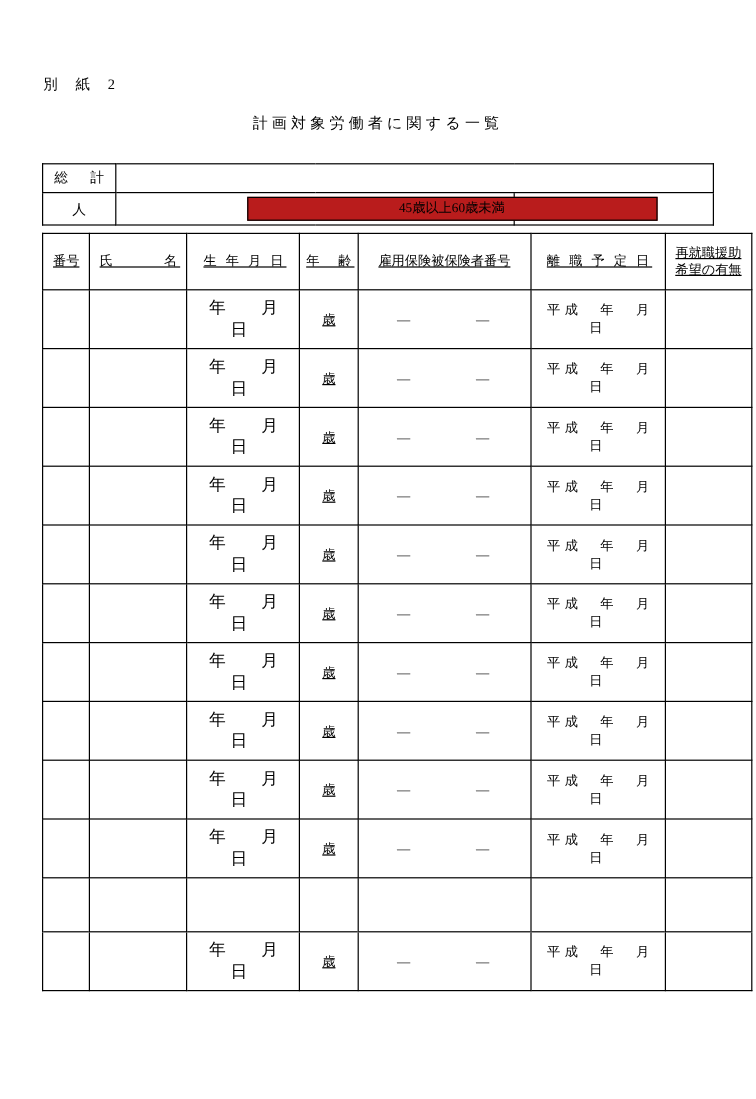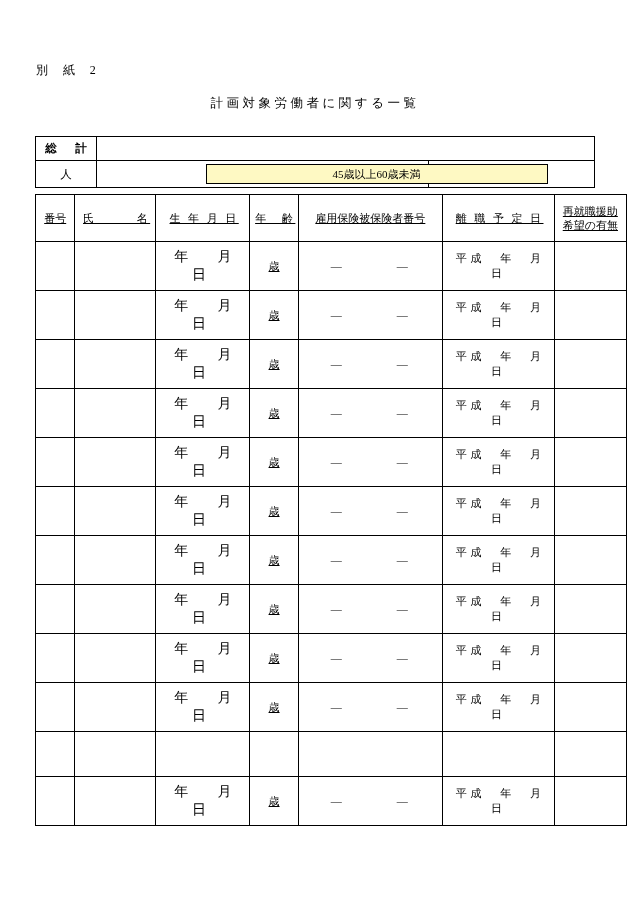"総 計" .cell-total-label { font-weight: bold -> none }
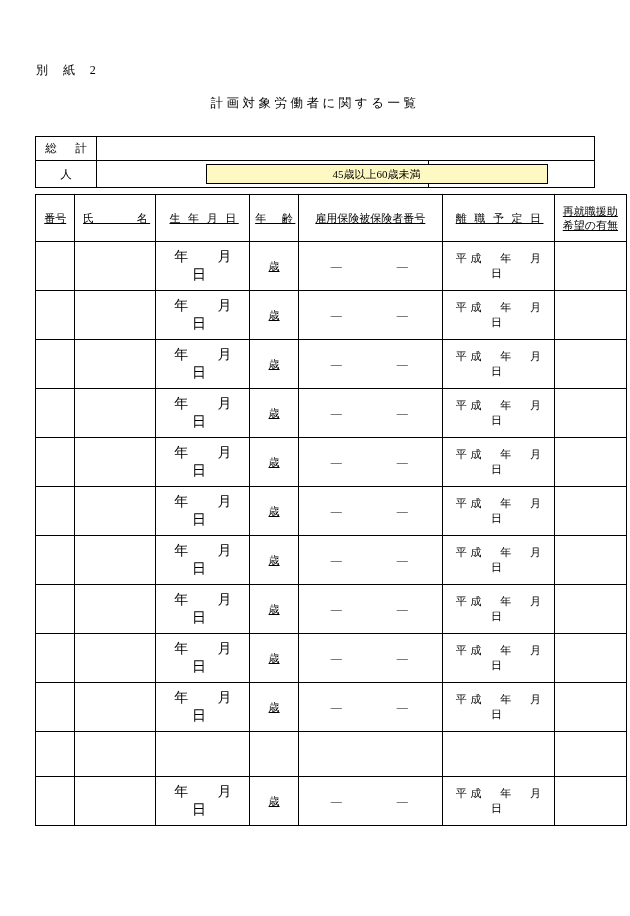"45歳以上60歳未満" .sub-box { background: #fef9c3 -> #b91c1c }
